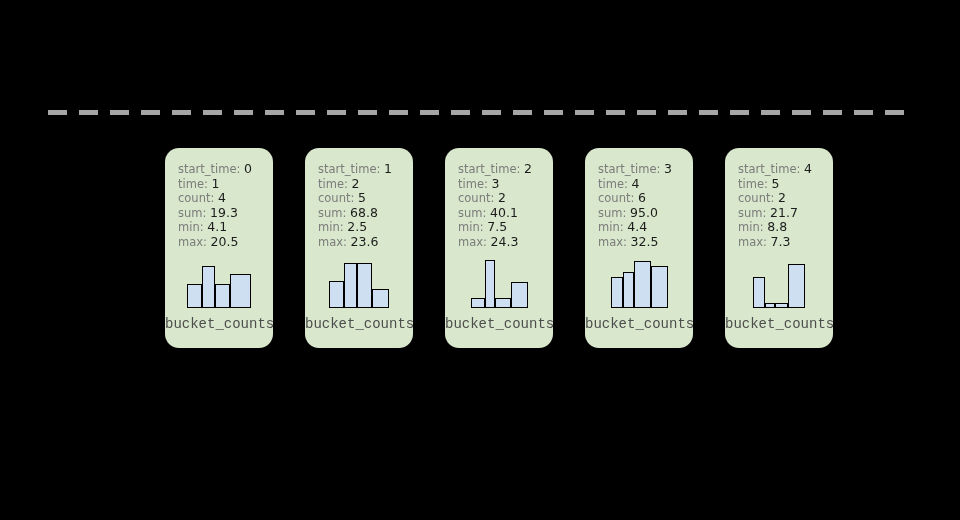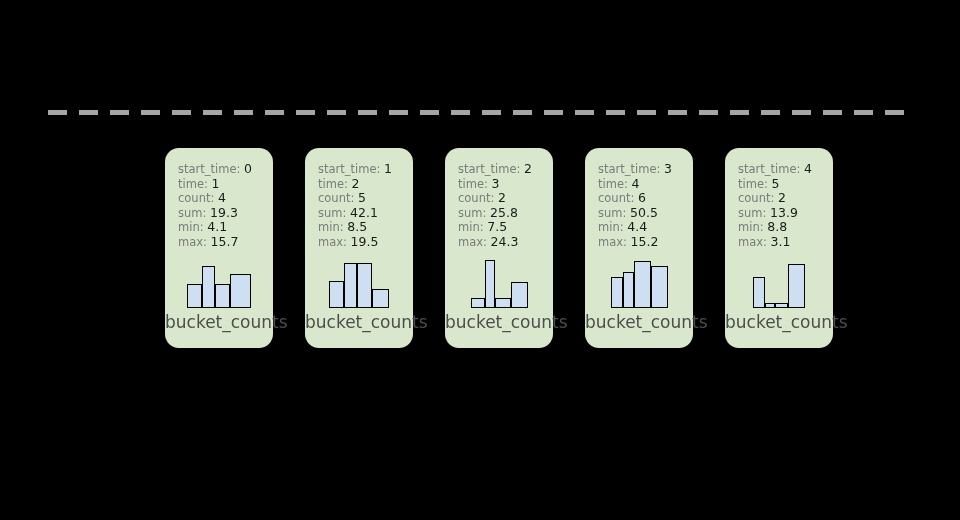"42.1" span.v { text: 42.1 -> 68.8 }
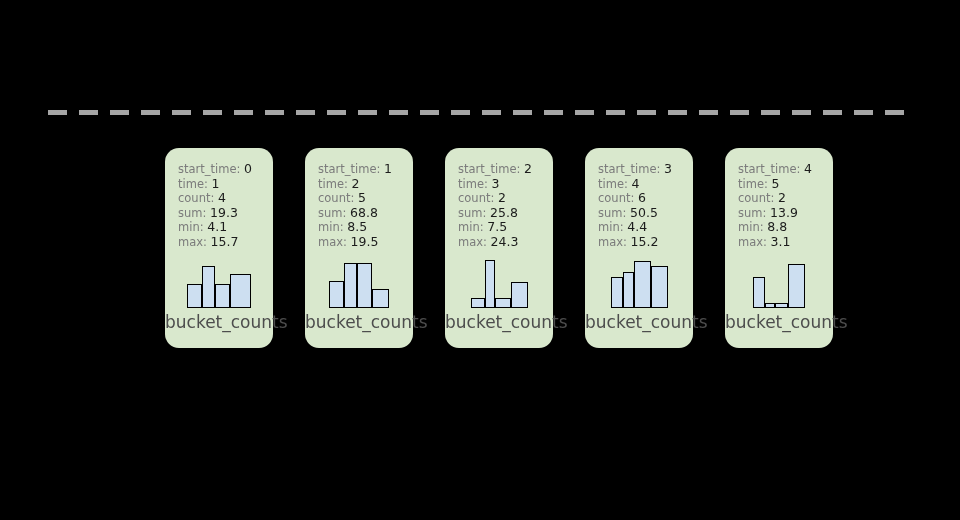"25.8" span.v { text: 25.8 -> 40.1 }
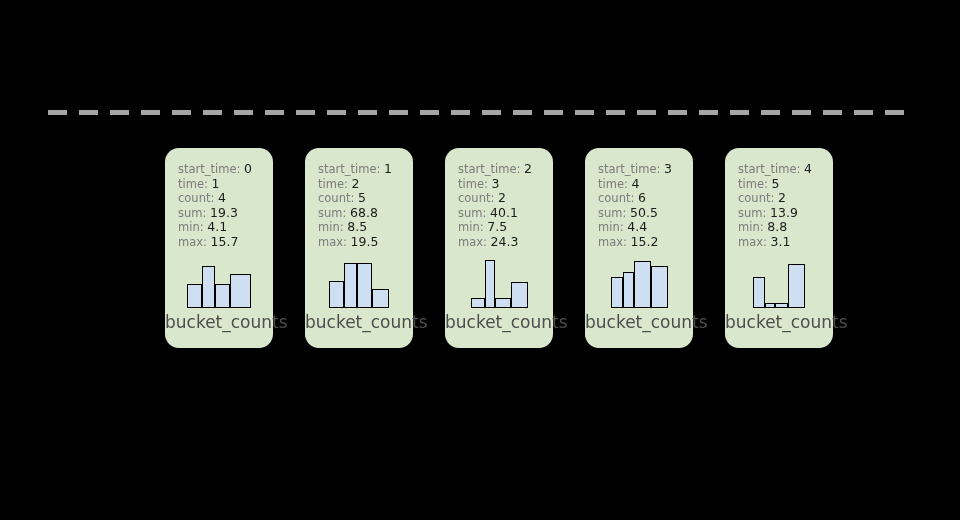"50.5" span.v { text: 50.5 -> 95.0 }
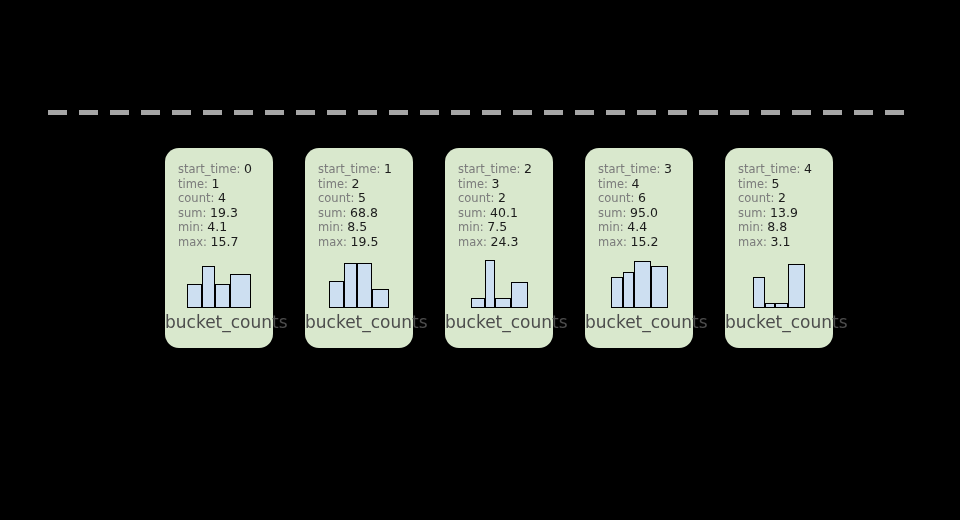"13.9" span.v { text: 13.9 -> 21.7 }
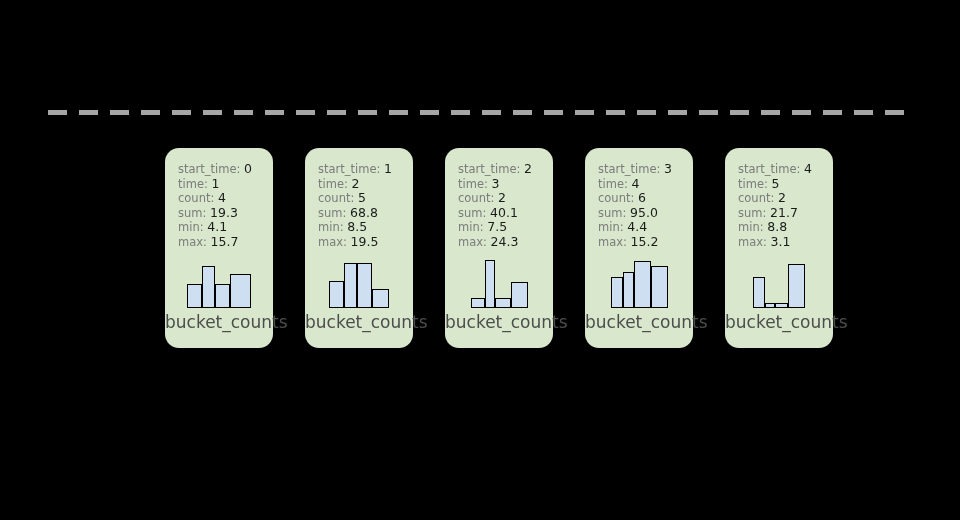"8.5" span.v { text: 8.5 -> 2.5 }
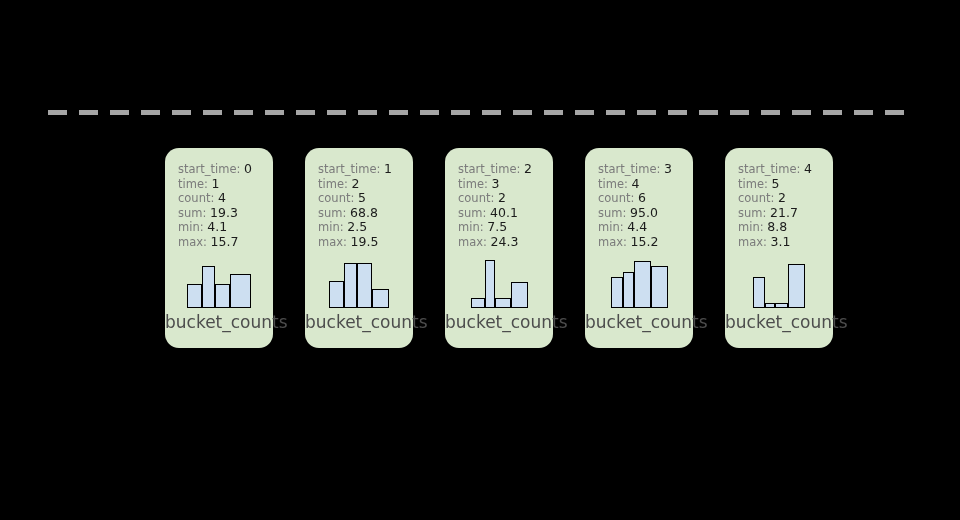"15.7" span.v { text: 15.7 -> 20.5 }
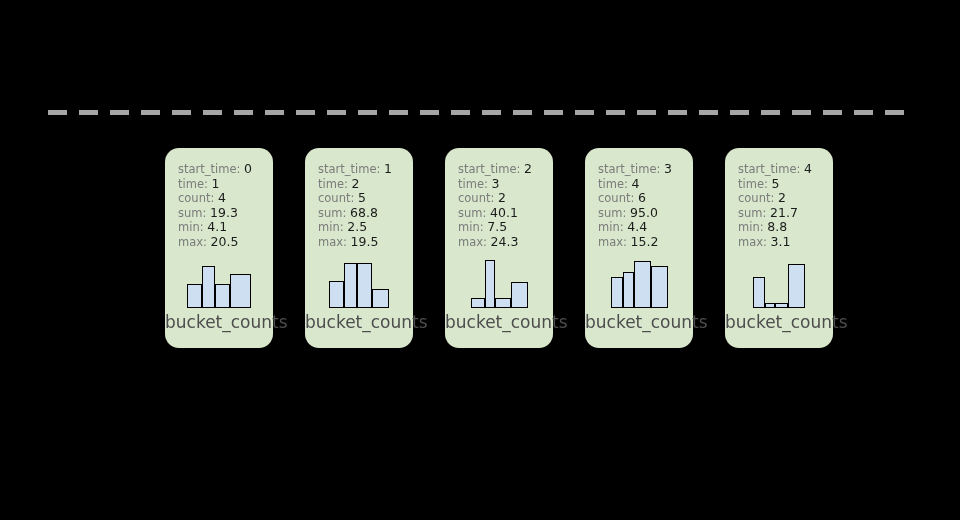"19.5" span.v { text: 19.5 -> 23.6 }
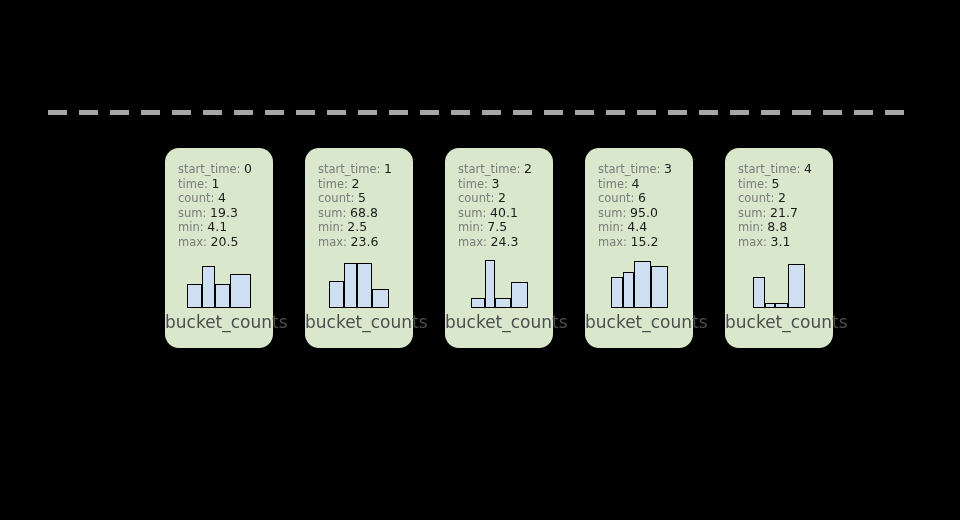"15.2" span.v { text: 15.2 -> 32.5 }
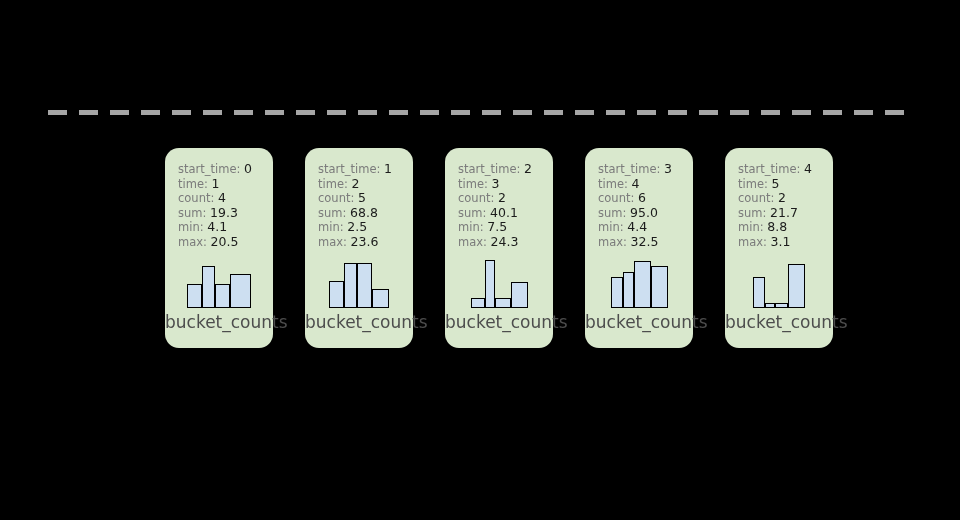"3.1" span.v { text: 3.1 -> 7.3 }
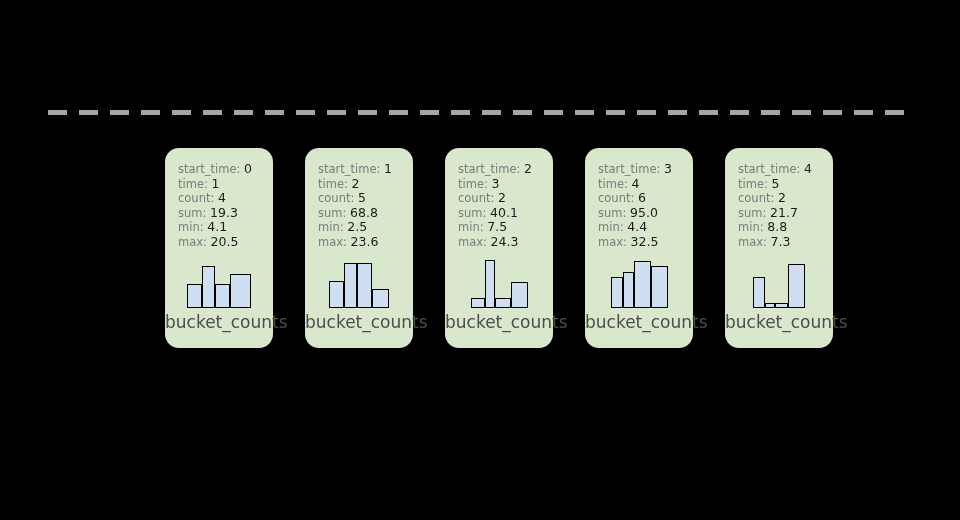"bucket_counts" .hist-label { font-family: none -> Liberation Mono, monospace; font-size: 17px -> 14px }
